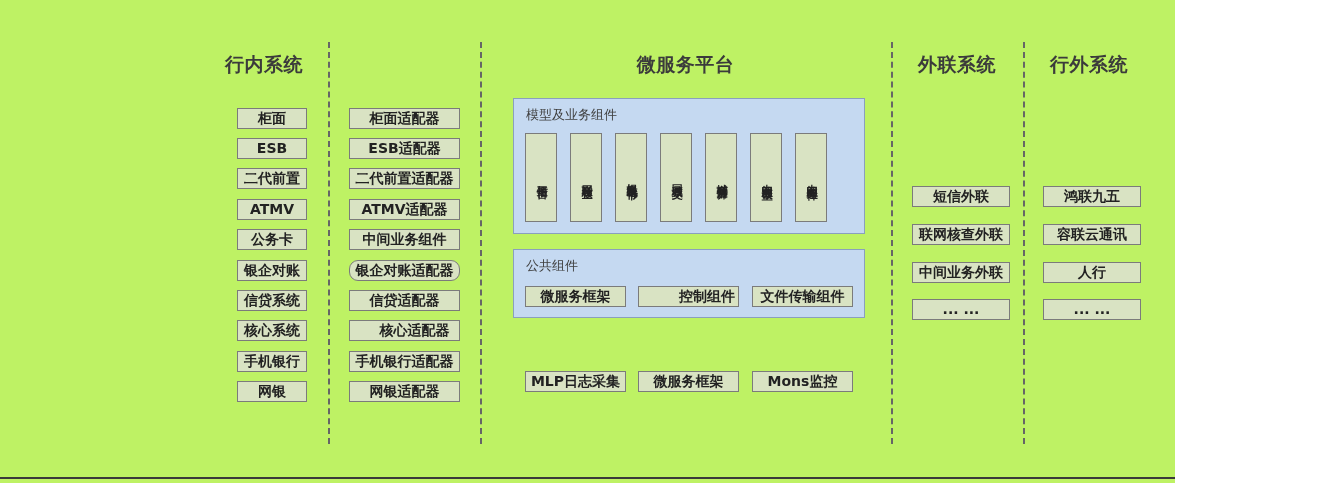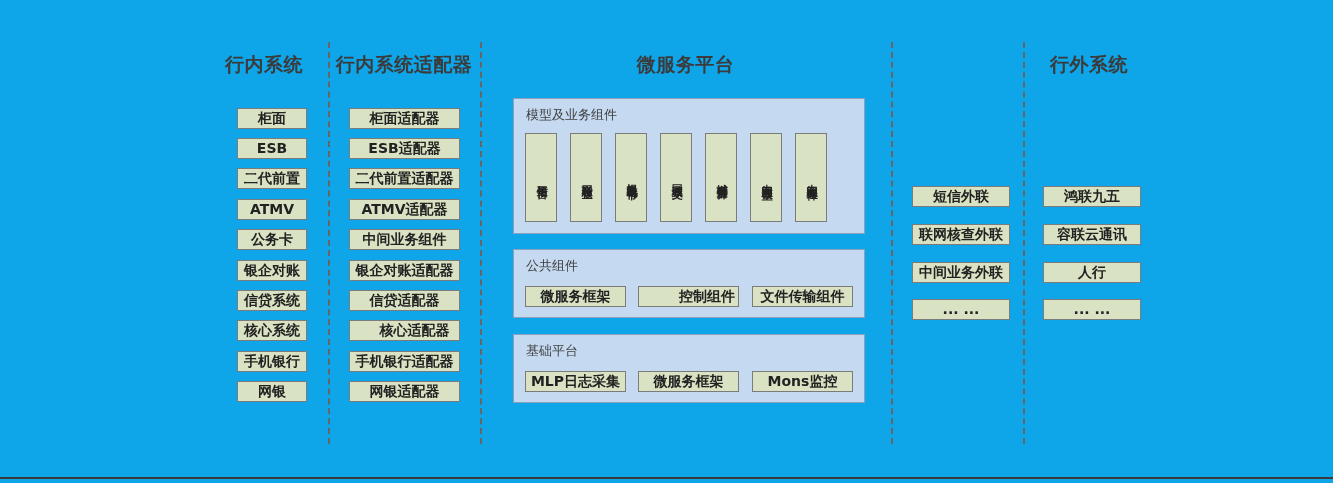"行内系统" #canvas { background: #0ea5e9 -> #bef264; width: 1333px -> 1175px }
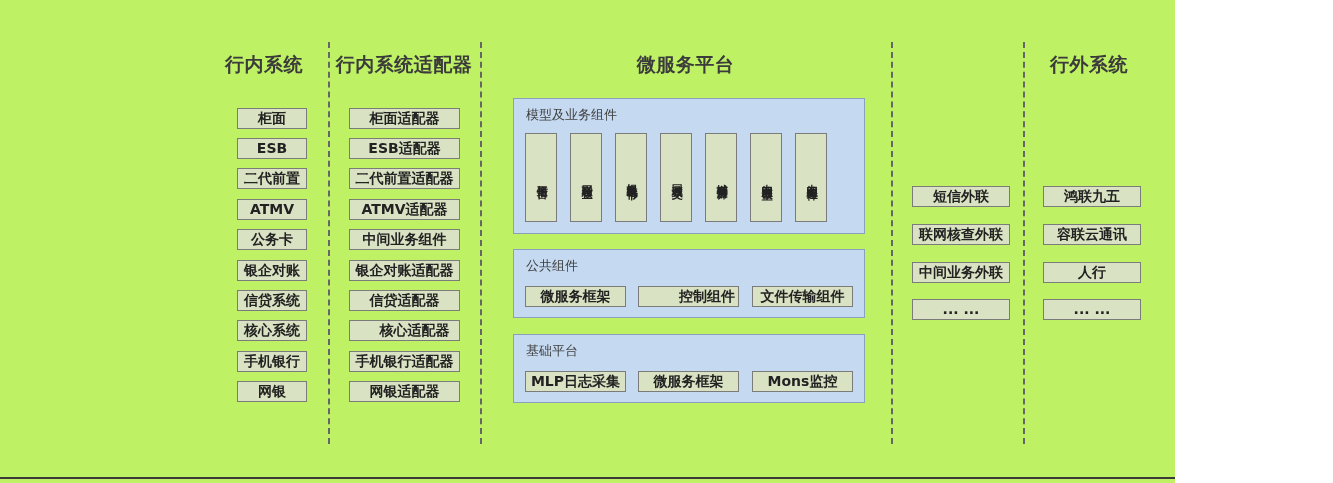"行内系统适配器" div.col-title { html: <div>行内系统适配器</div> -> none }
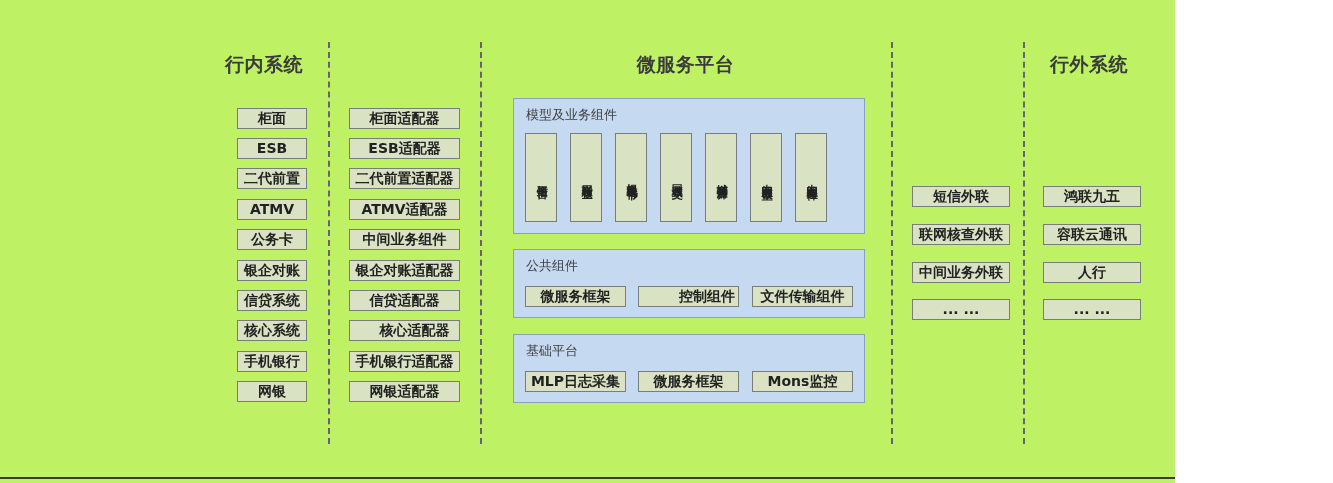"外联系统" div.col-title { html: none -> <div>外联系统</div> }
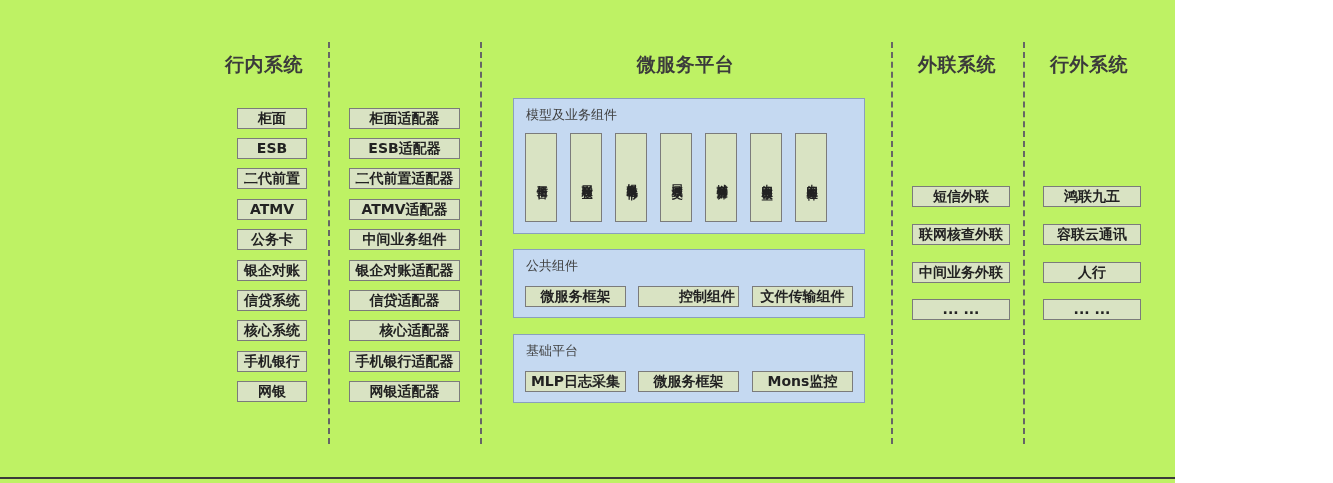"银企对账适配器" div.node { border-radius: none -> 9px }
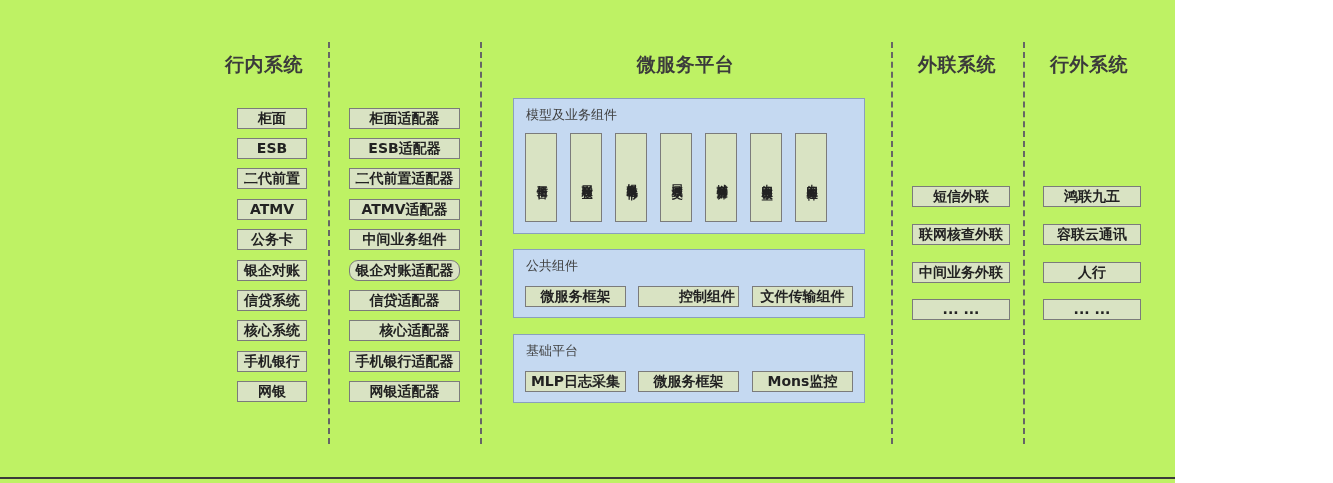"基础平台" div.panel { html: <div> <div>基础平台</div> </div> -> none }
